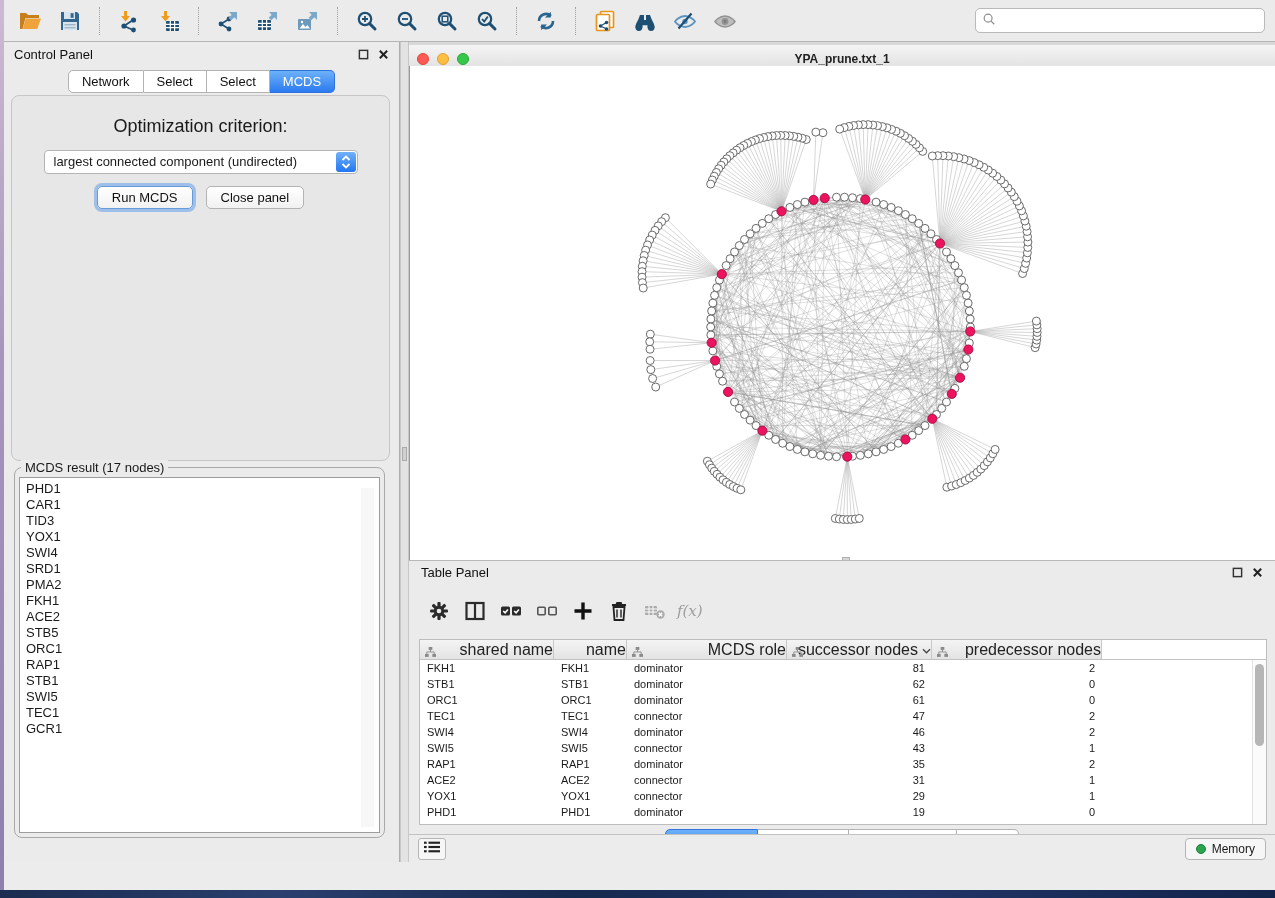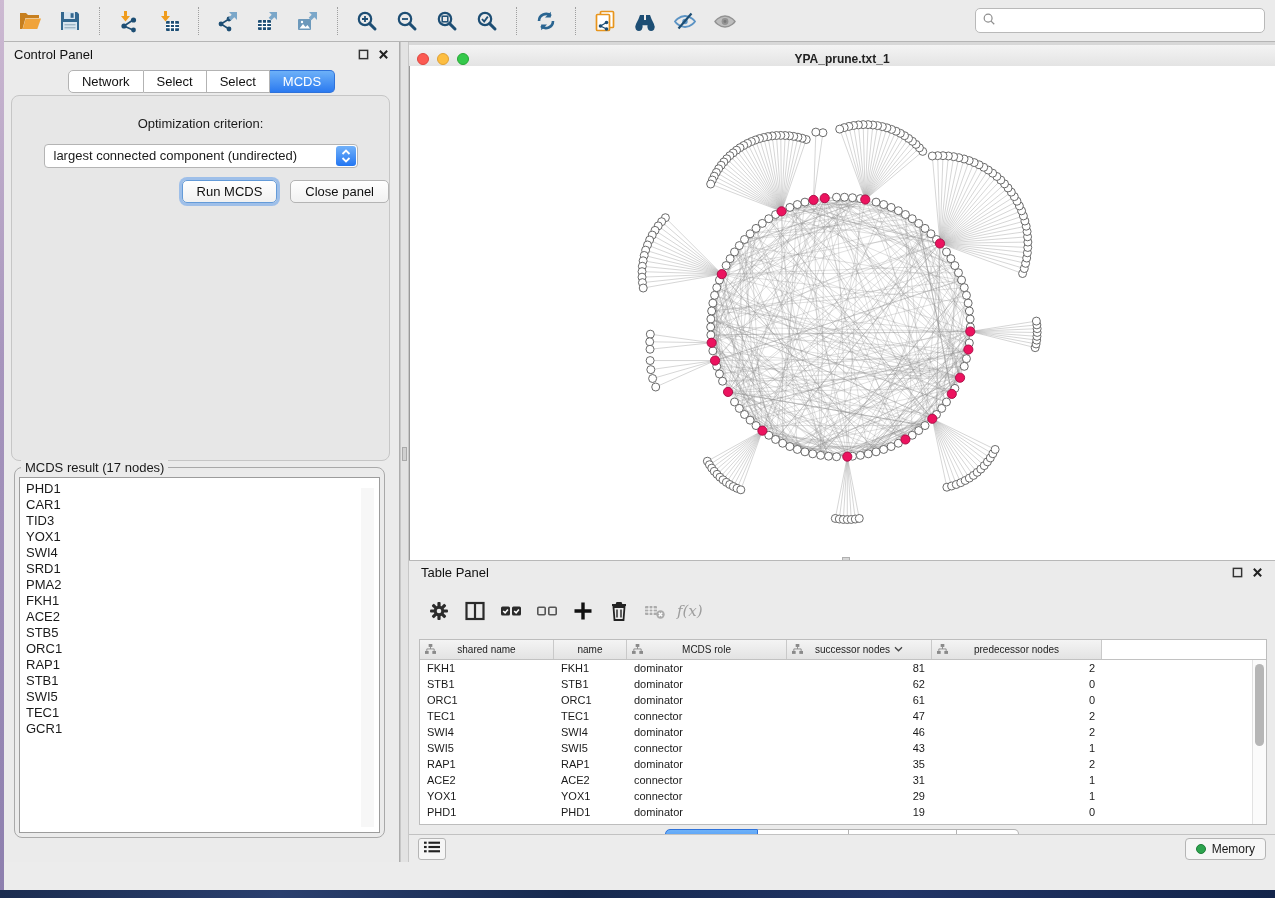"Optimization criterion:" #opt-label { font-size: 13px -> 18px }
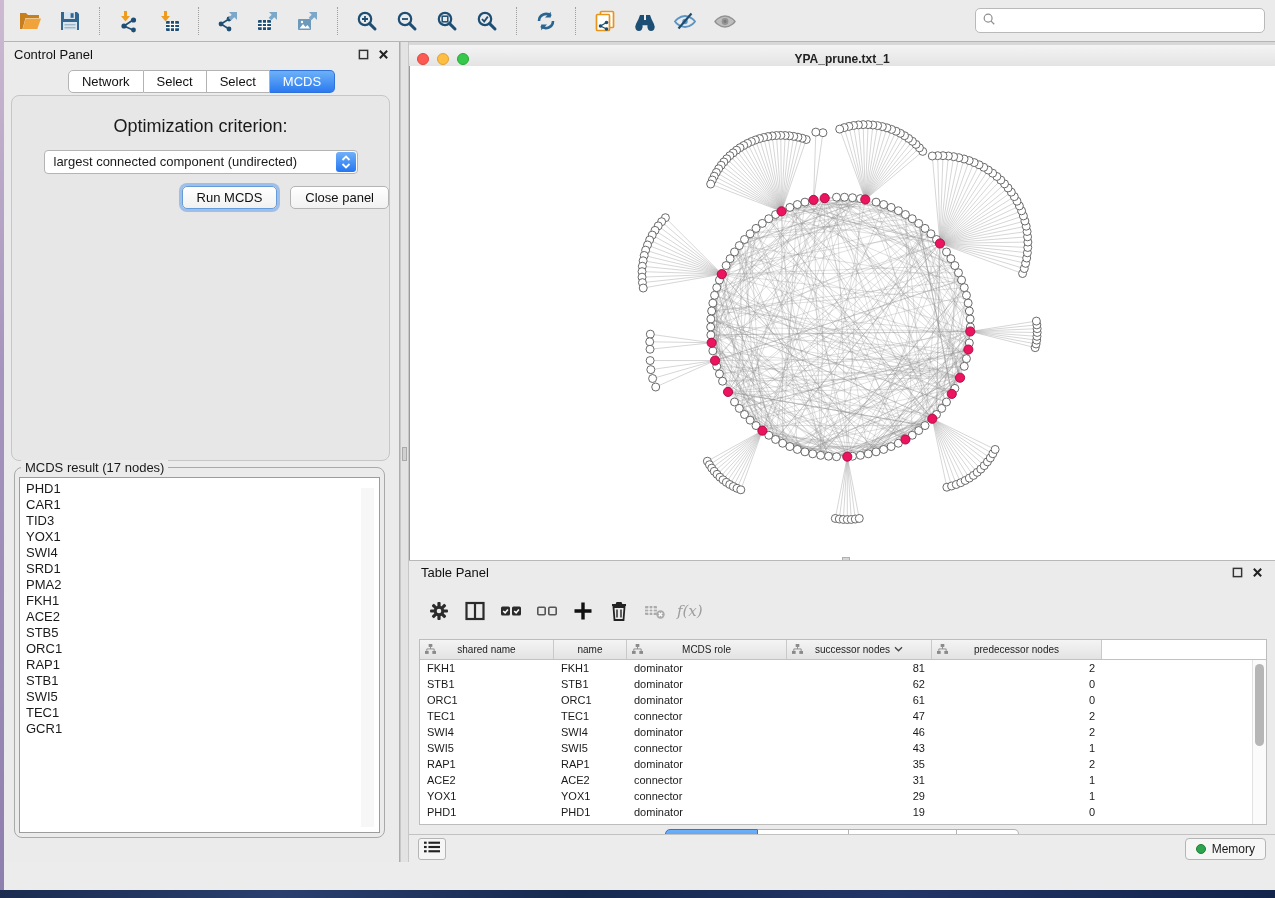"Run MCDS" #cp-buttons { justify-content: flex-end -> center }
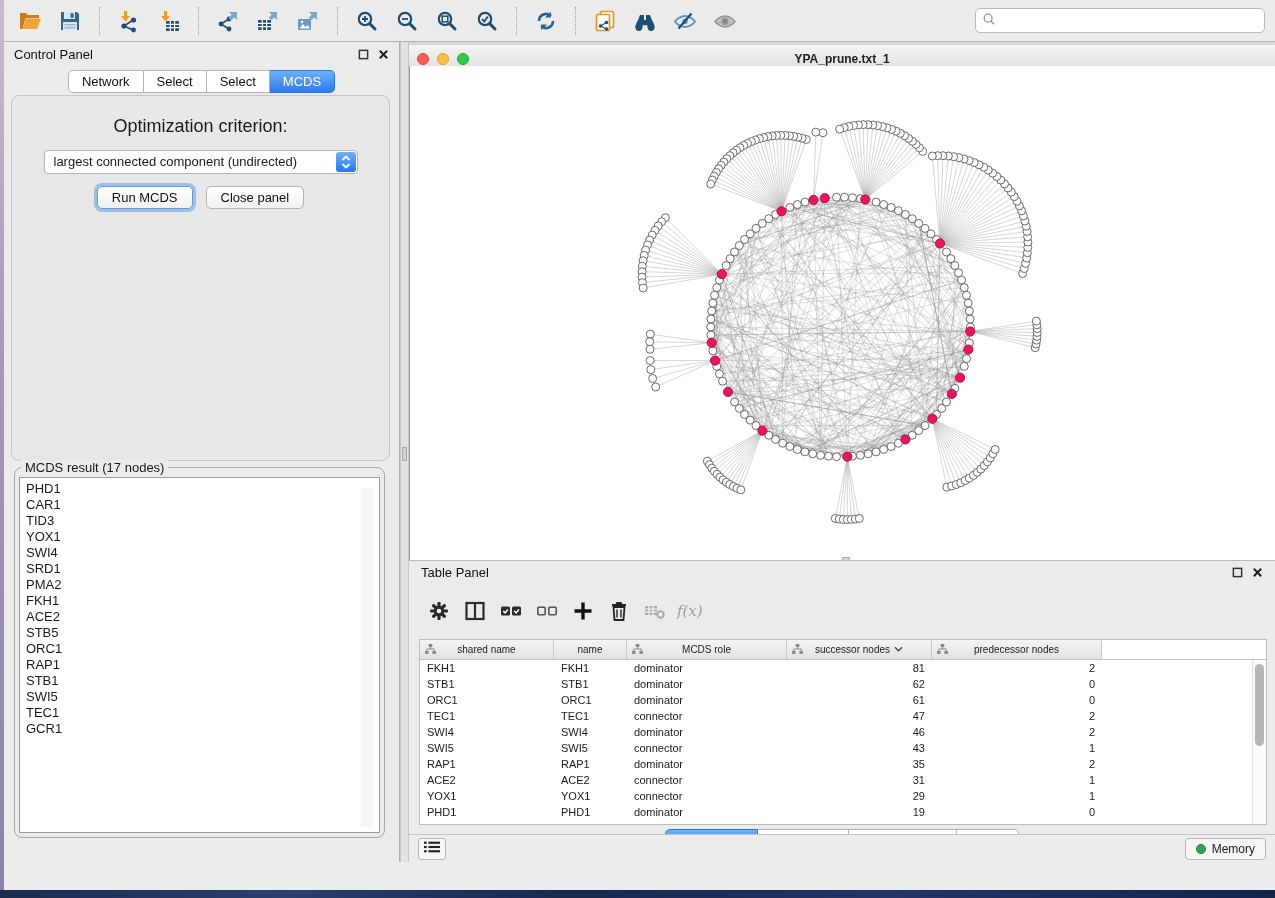"shared name" .th { font-size: 10px -> 16px; justify-content: center -> flex-end }
